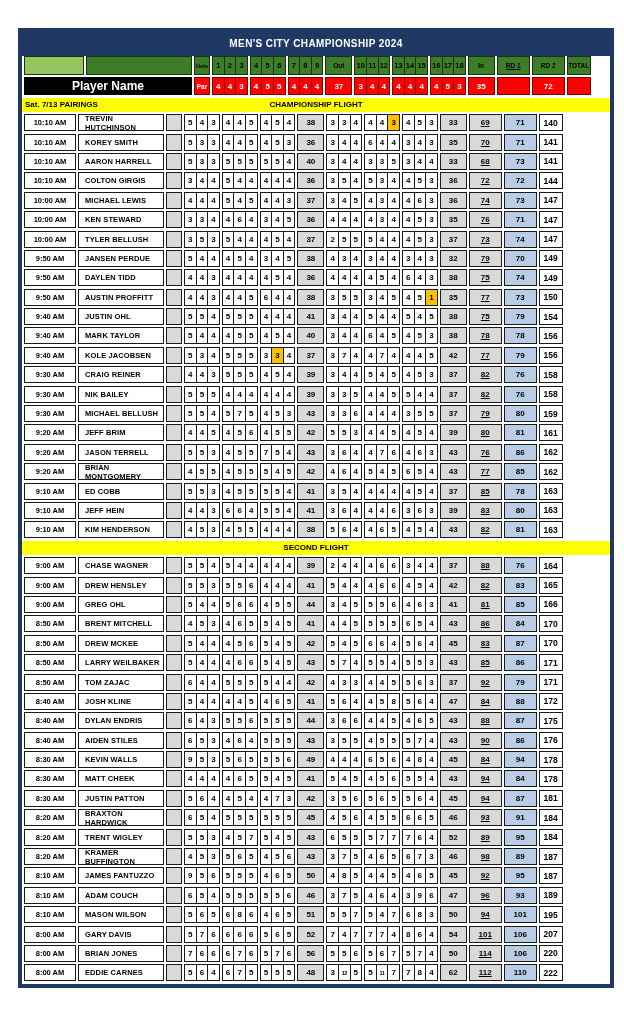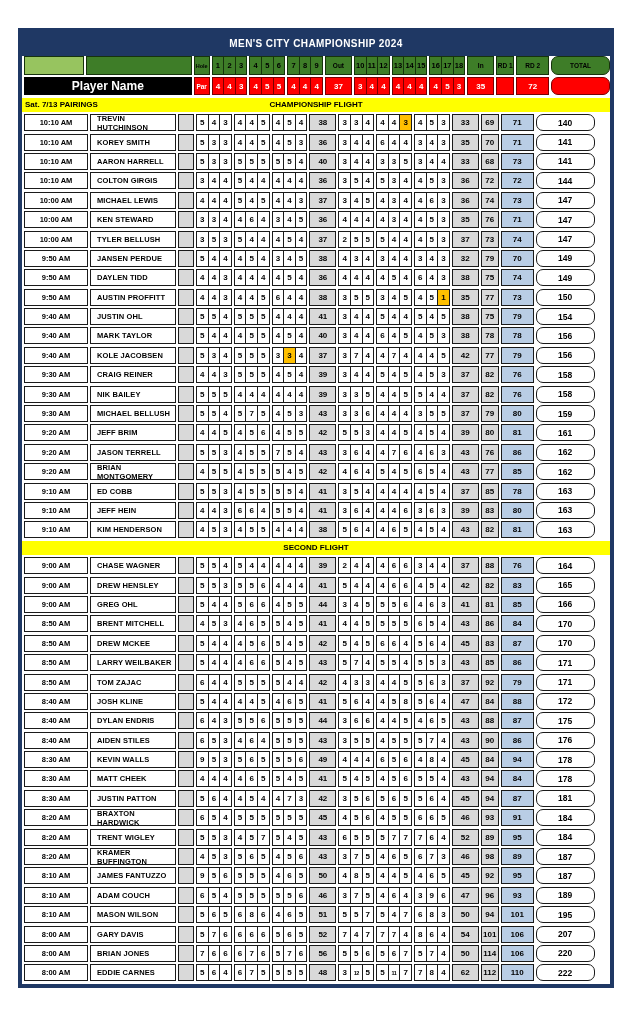"10:10 AM" .c-time { width: 64px -> 52px }
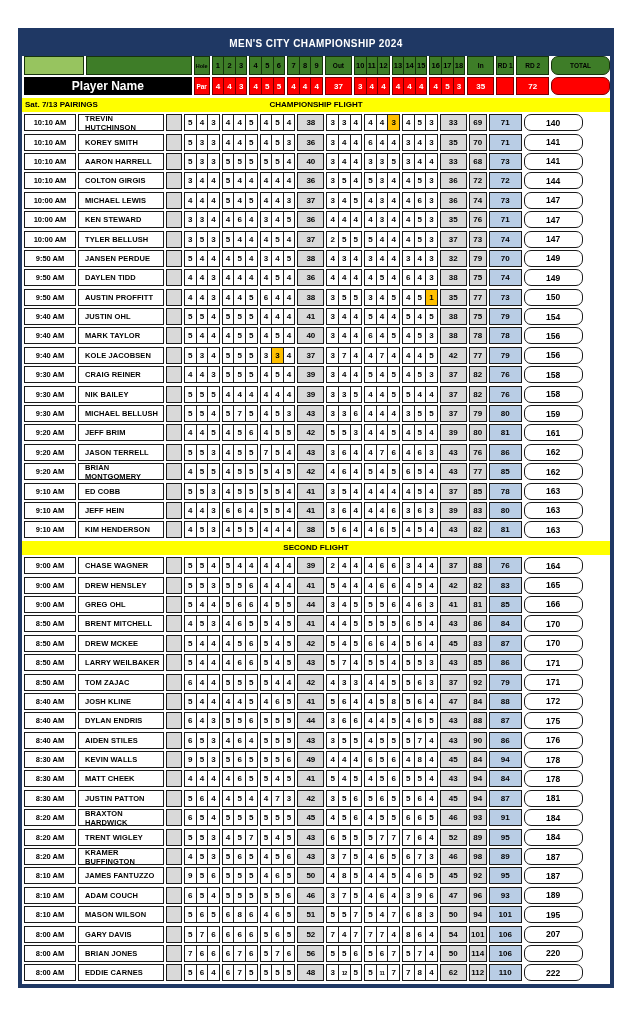"69" .c-rd1 { text-decoration: none -> underline; width: 18px -> 33px }
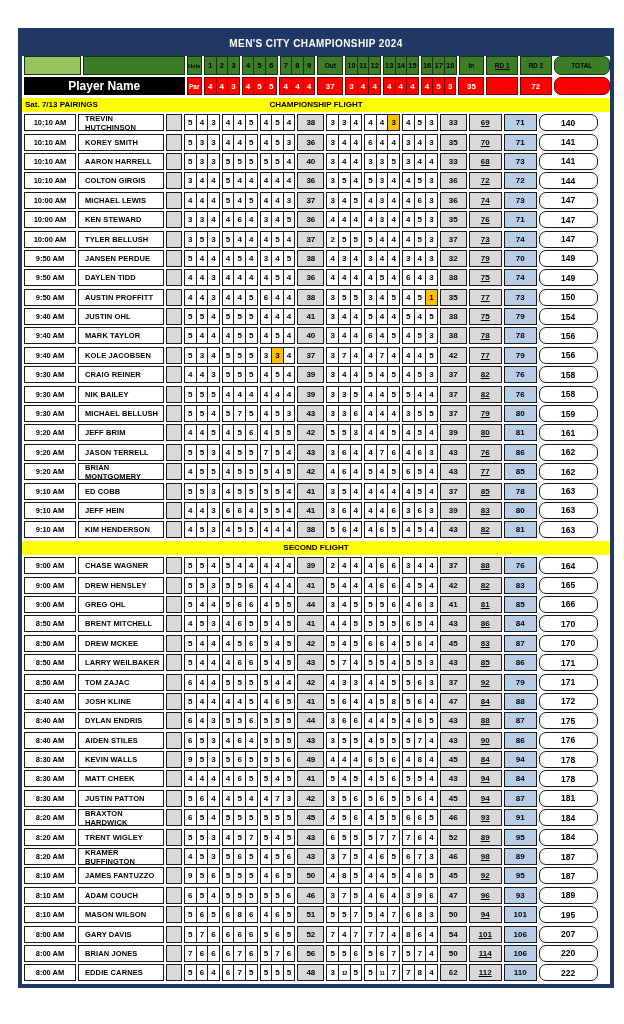"140" .c-tot { border-radius: 7px -> none; width: 59px -> 24px }
